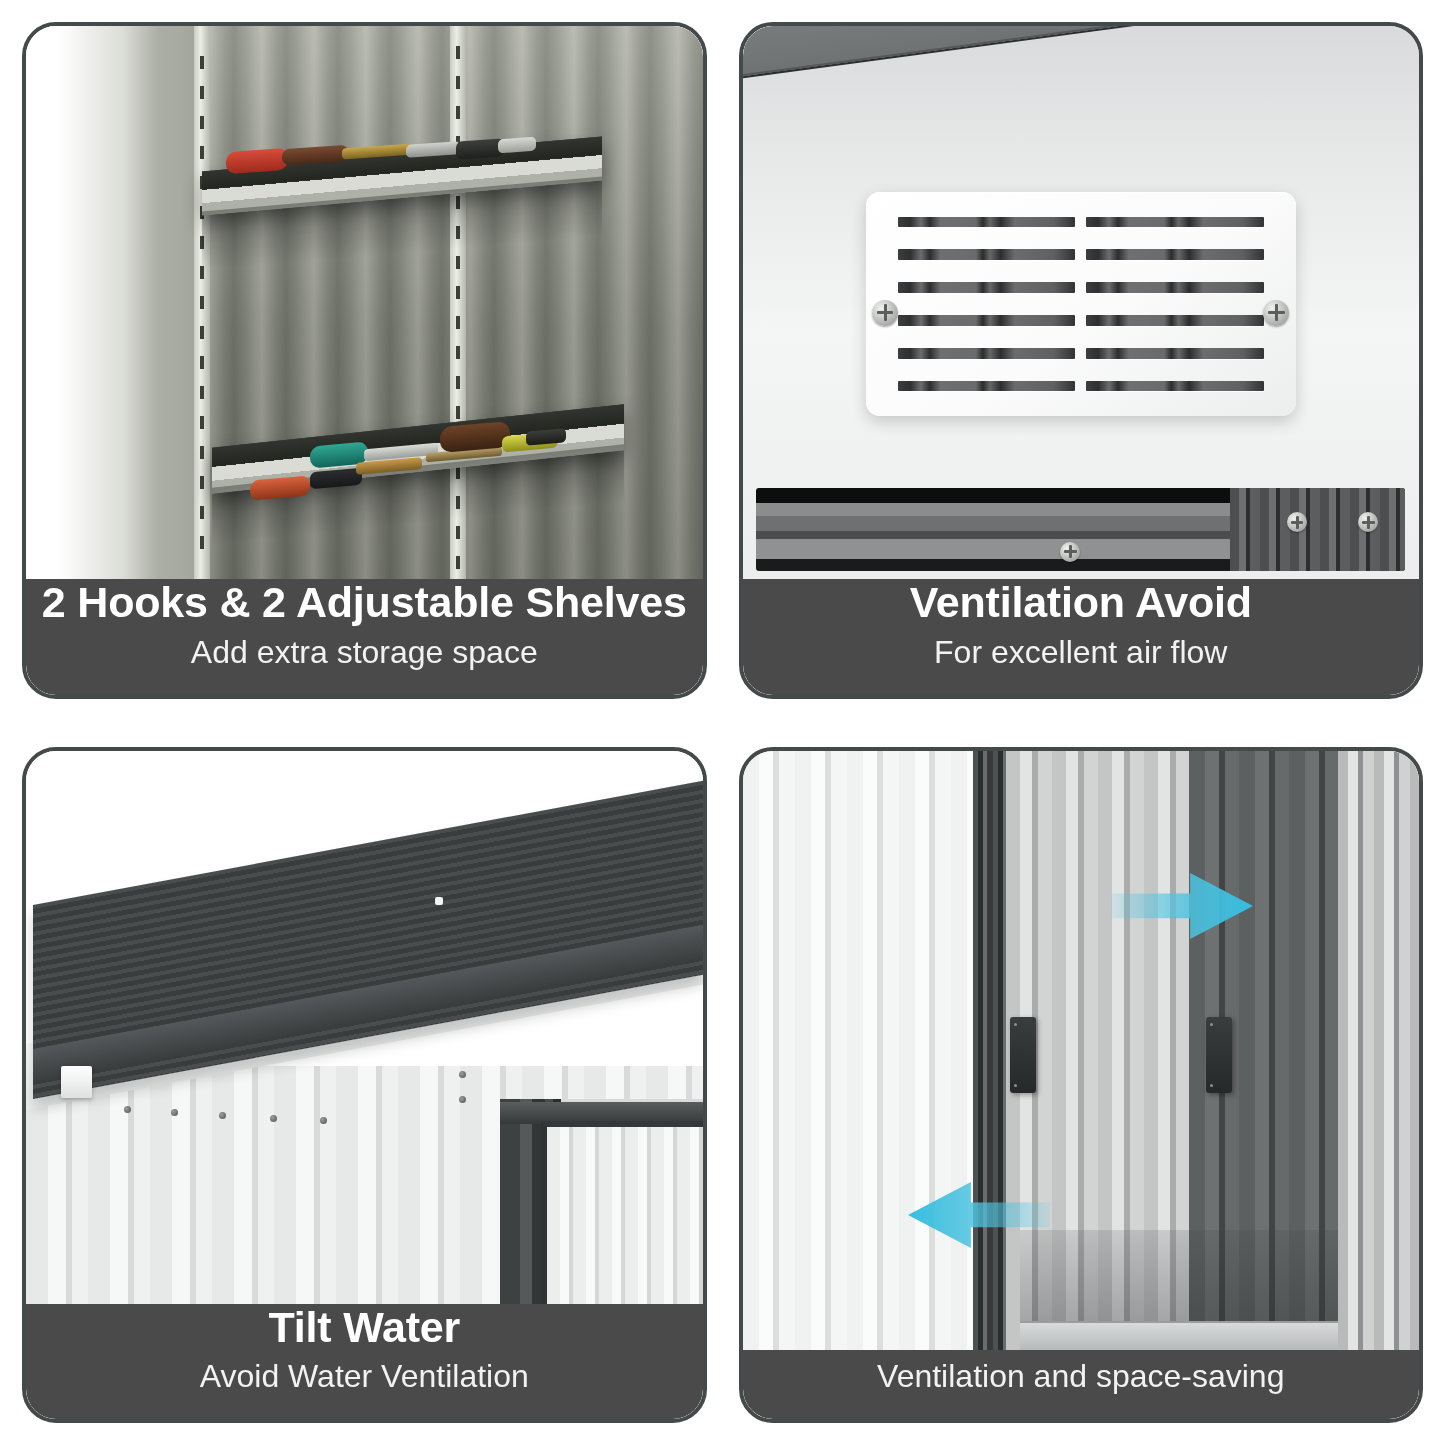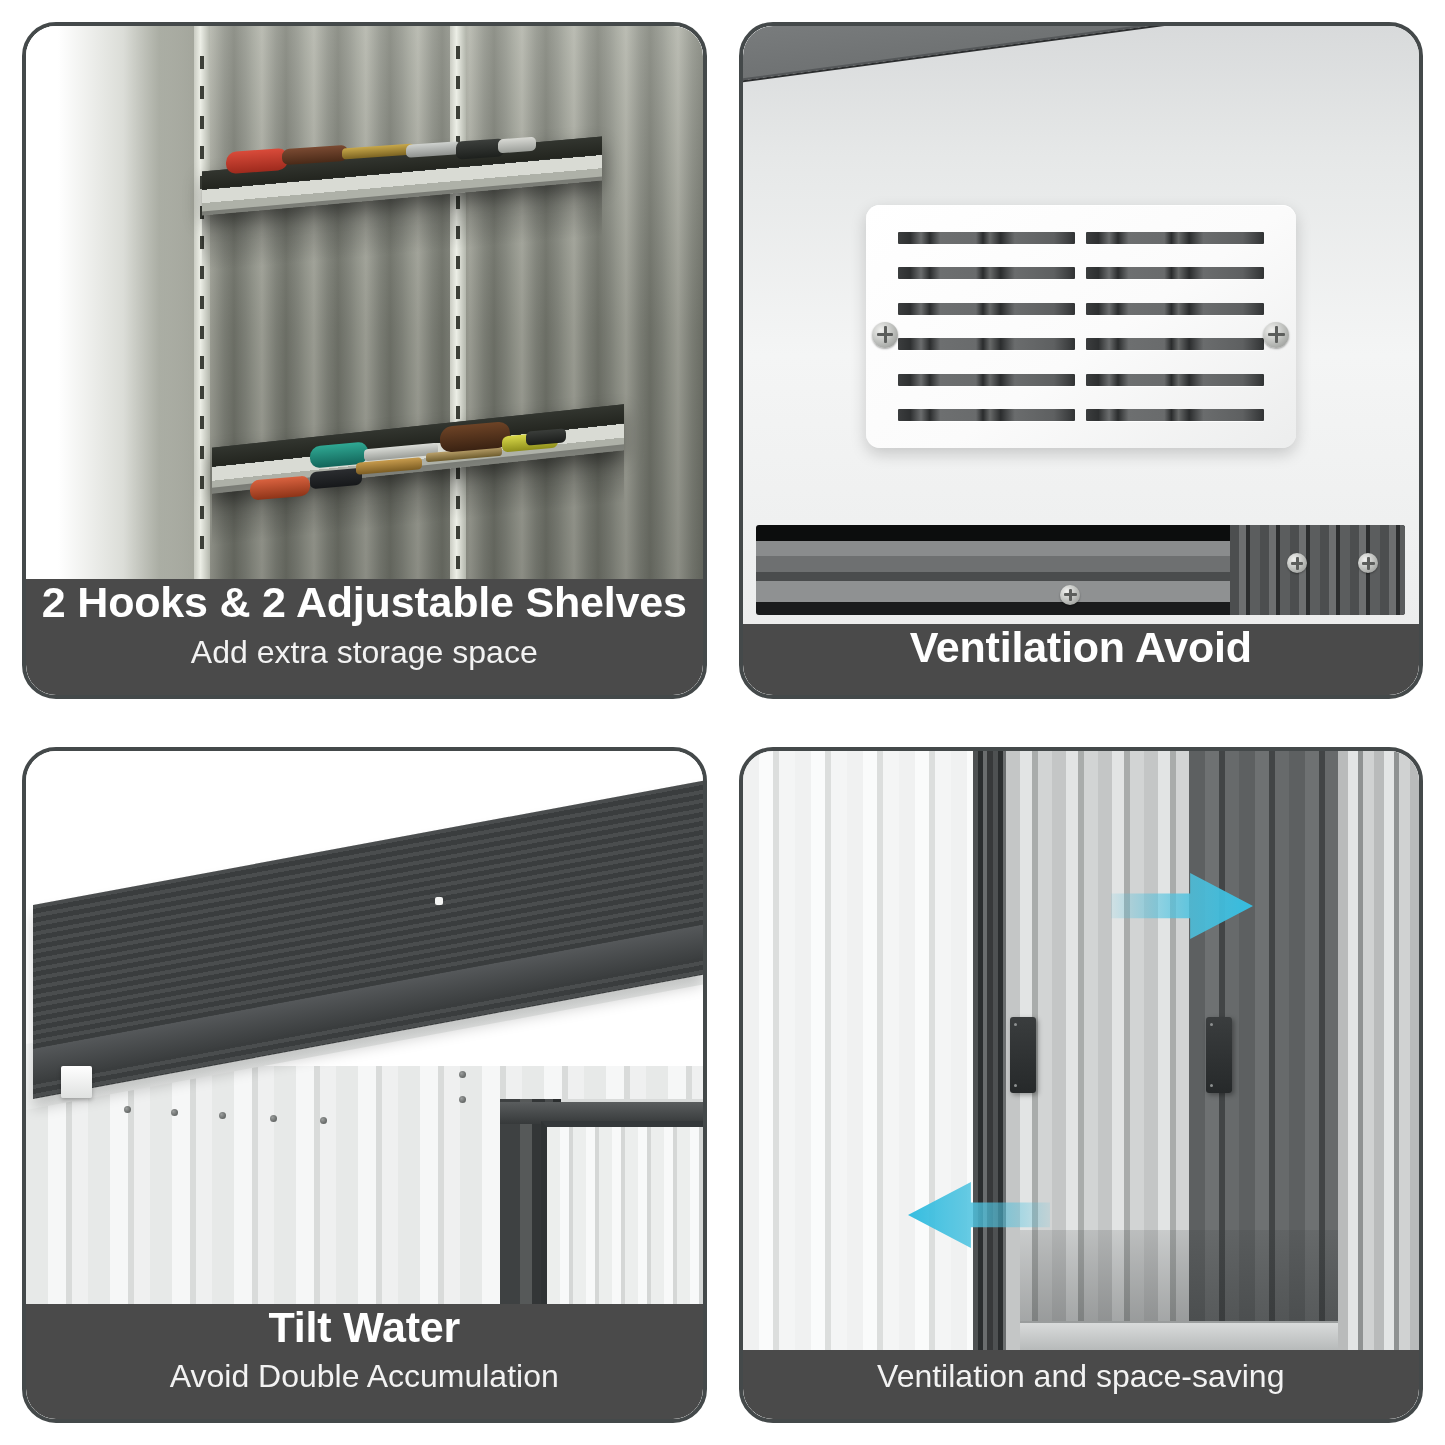"For excellent air flow" div.cap-sub { html: none -> <div>For excellent air flow</div> }
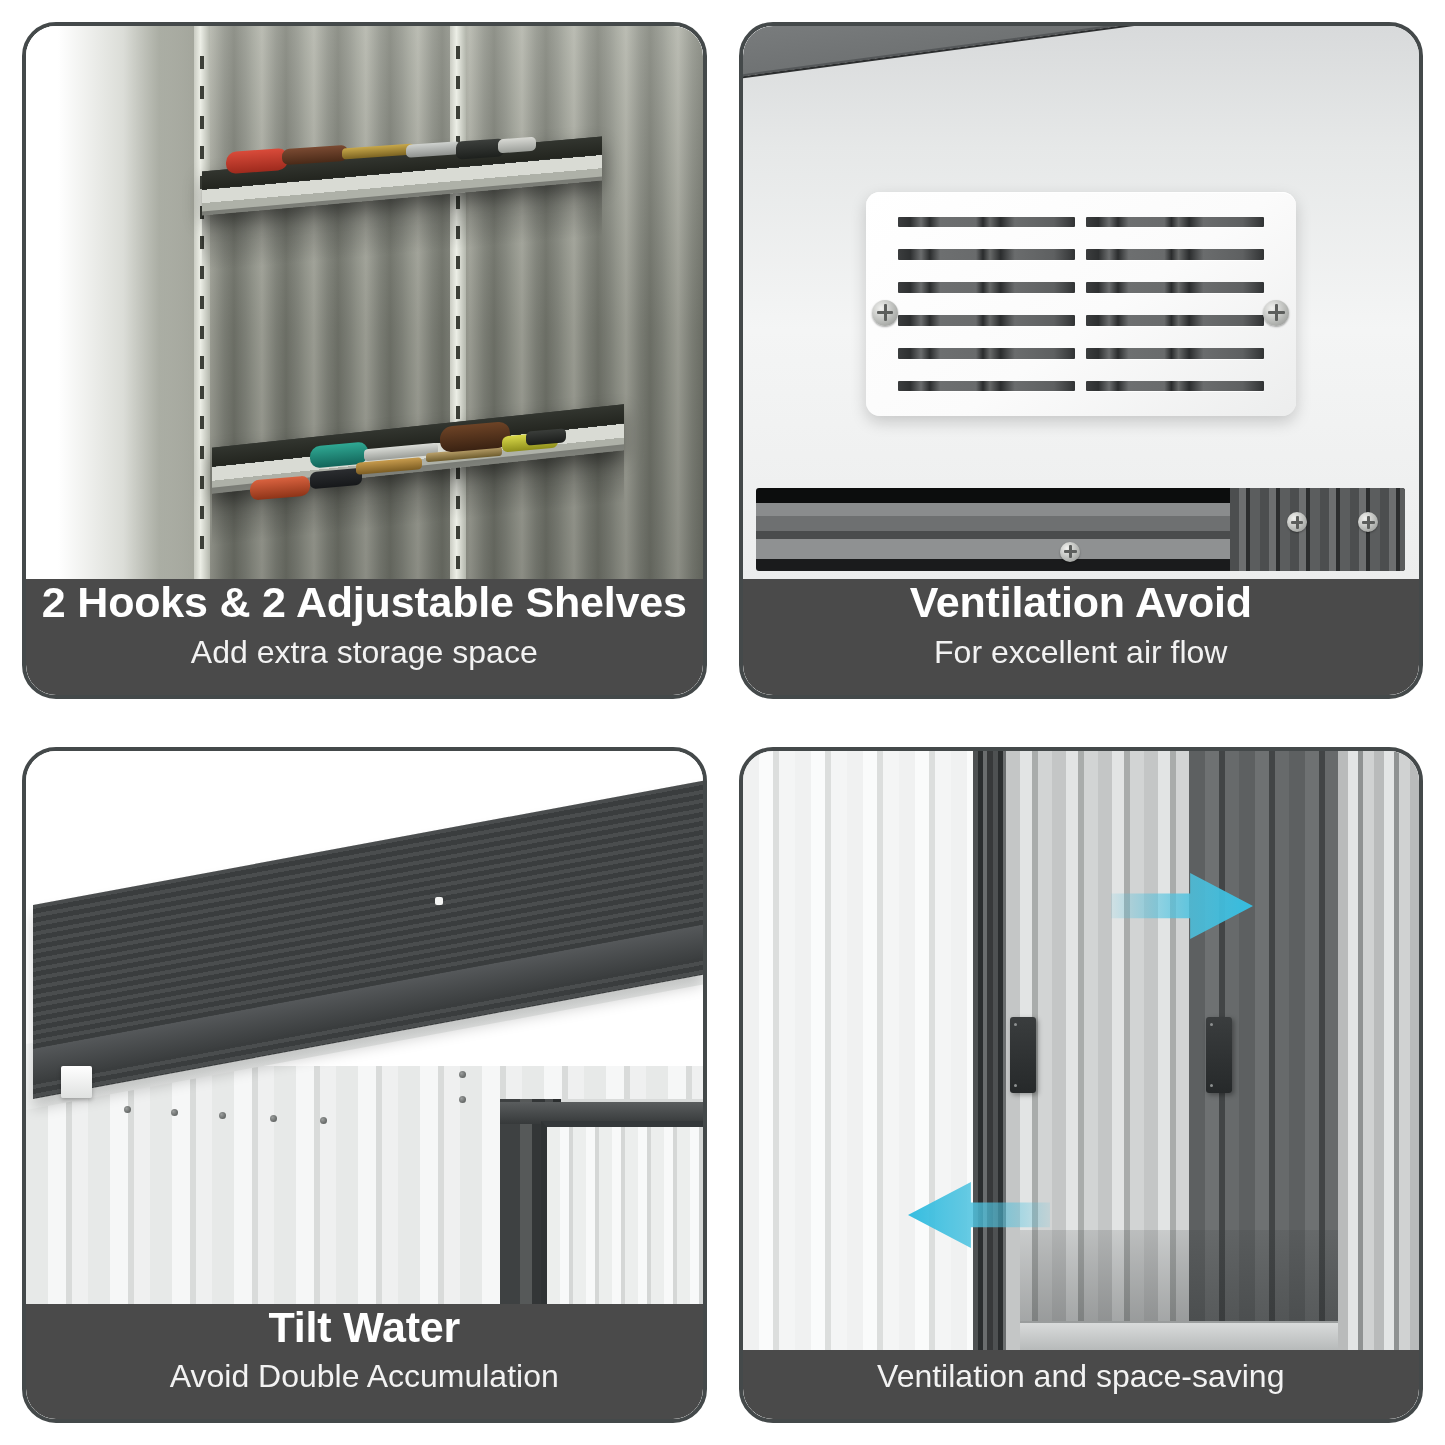"Avoid Double Accumulation" div.cap-sub { text: Double Accumulation -> Water Ventilation }
